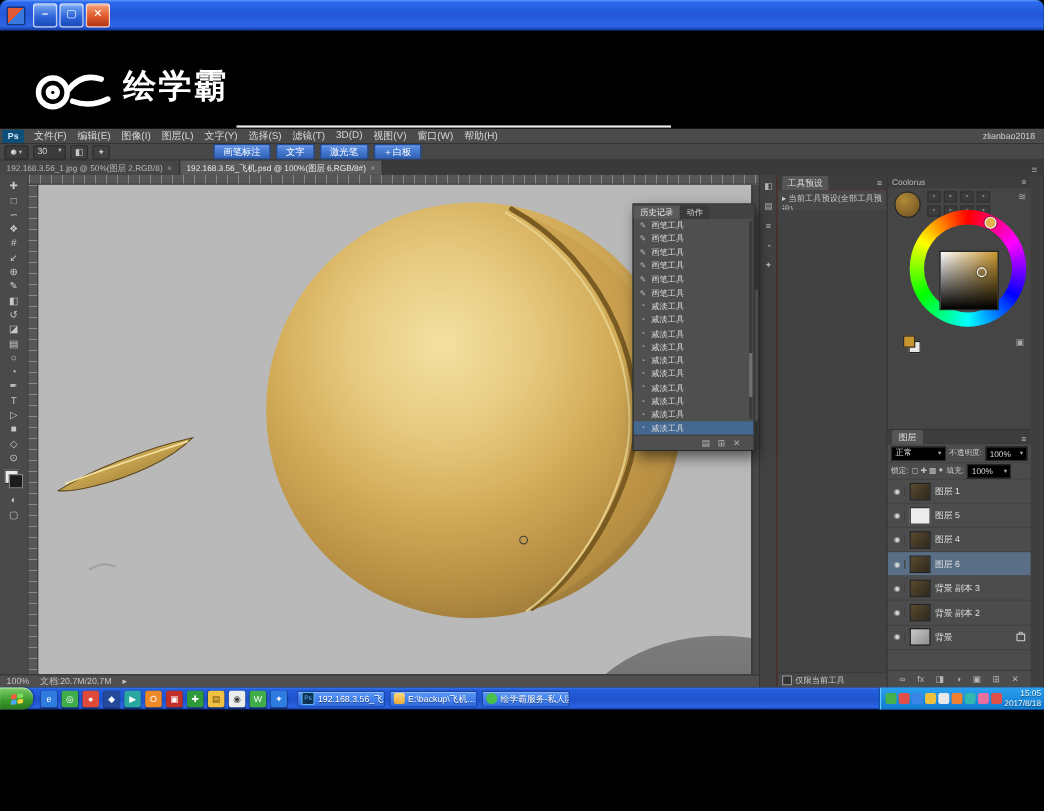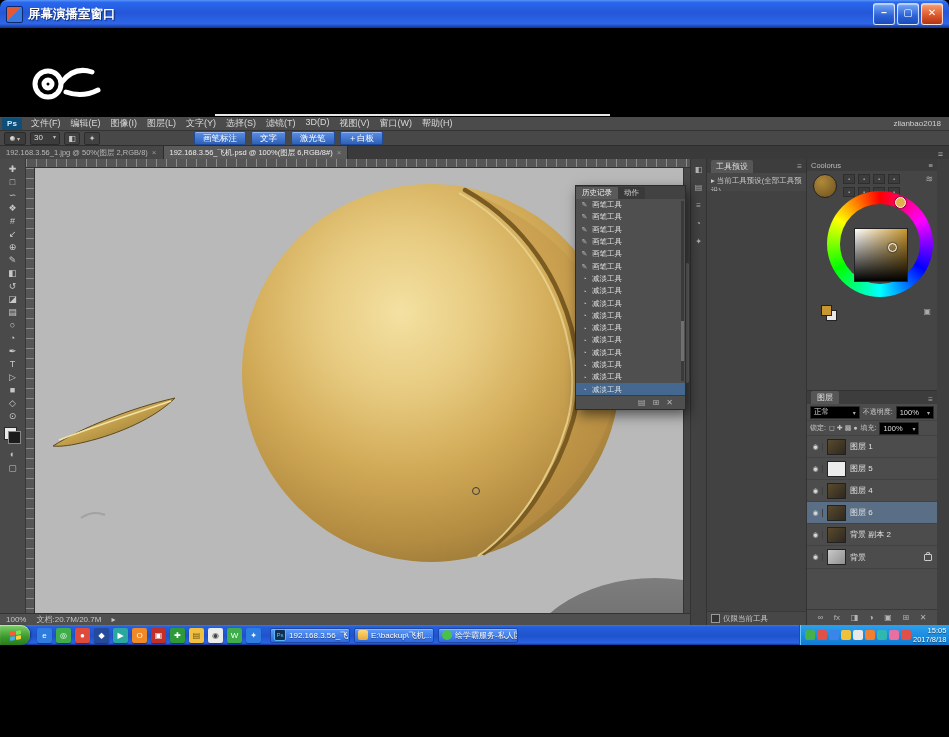"屏幕演播室窗口" span.wtitle { html: <span>屏幕演播室窗口</span> -> none }
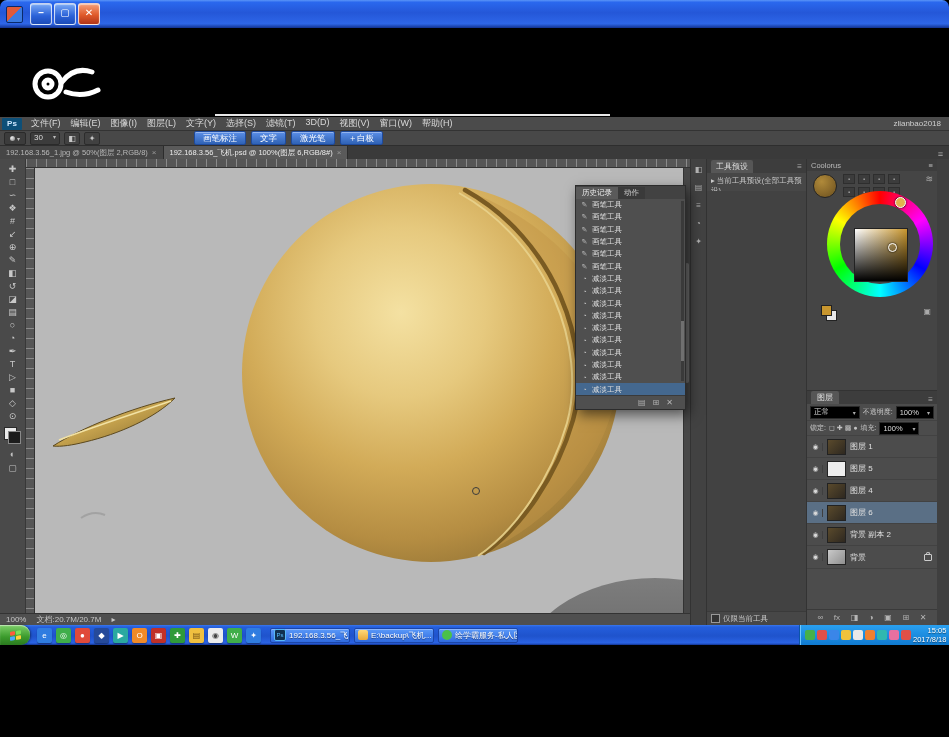"绘学霸" div.brand { html: none -> <div>绘学霸</div> }
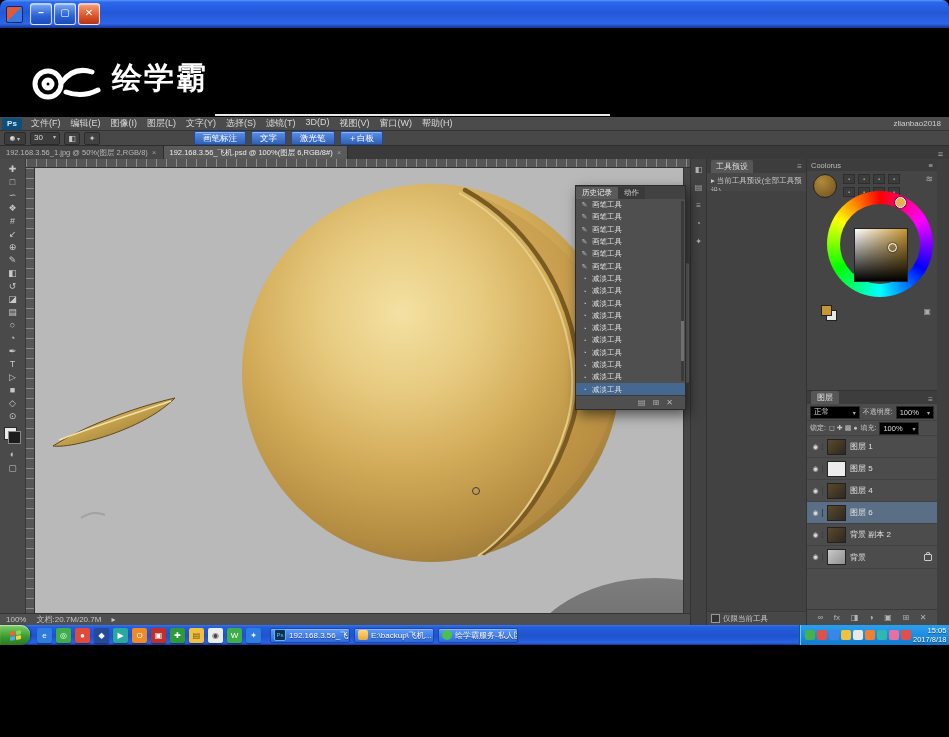"背景 副本 3" div.lrow { html: none -> <div> <span>◉</span> <span></span> <span>背景 副本 3</span> </div> }
